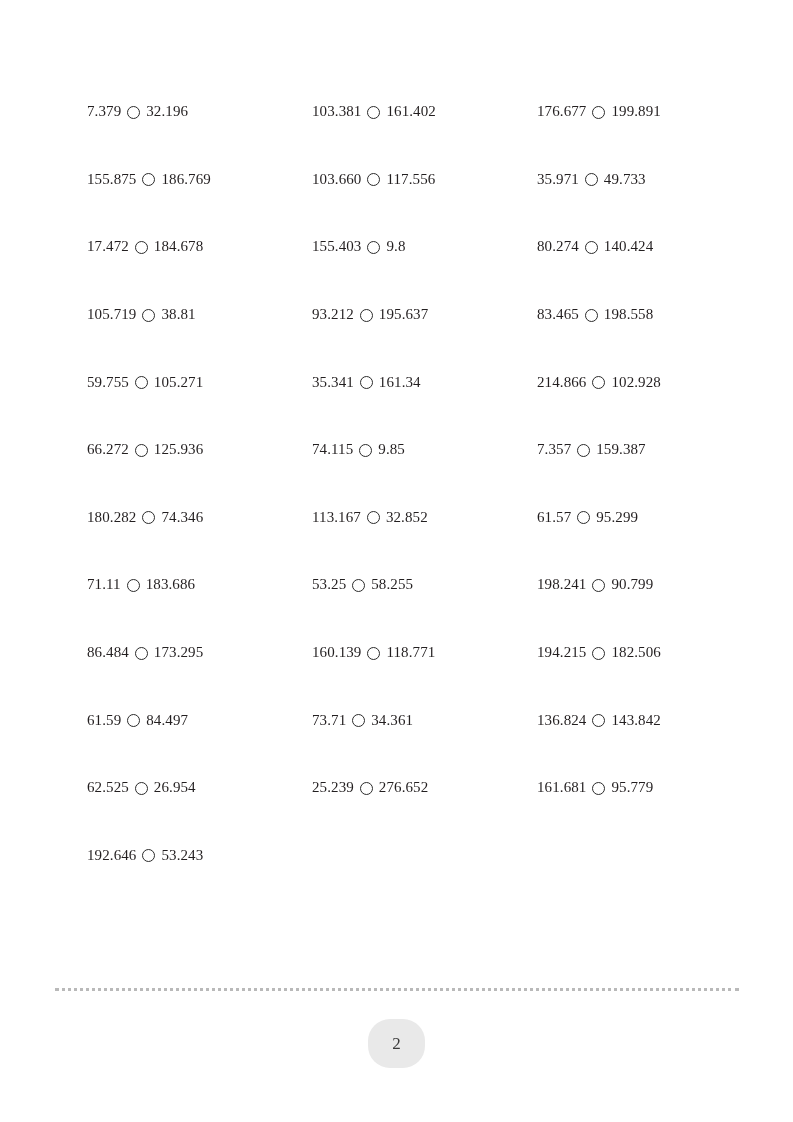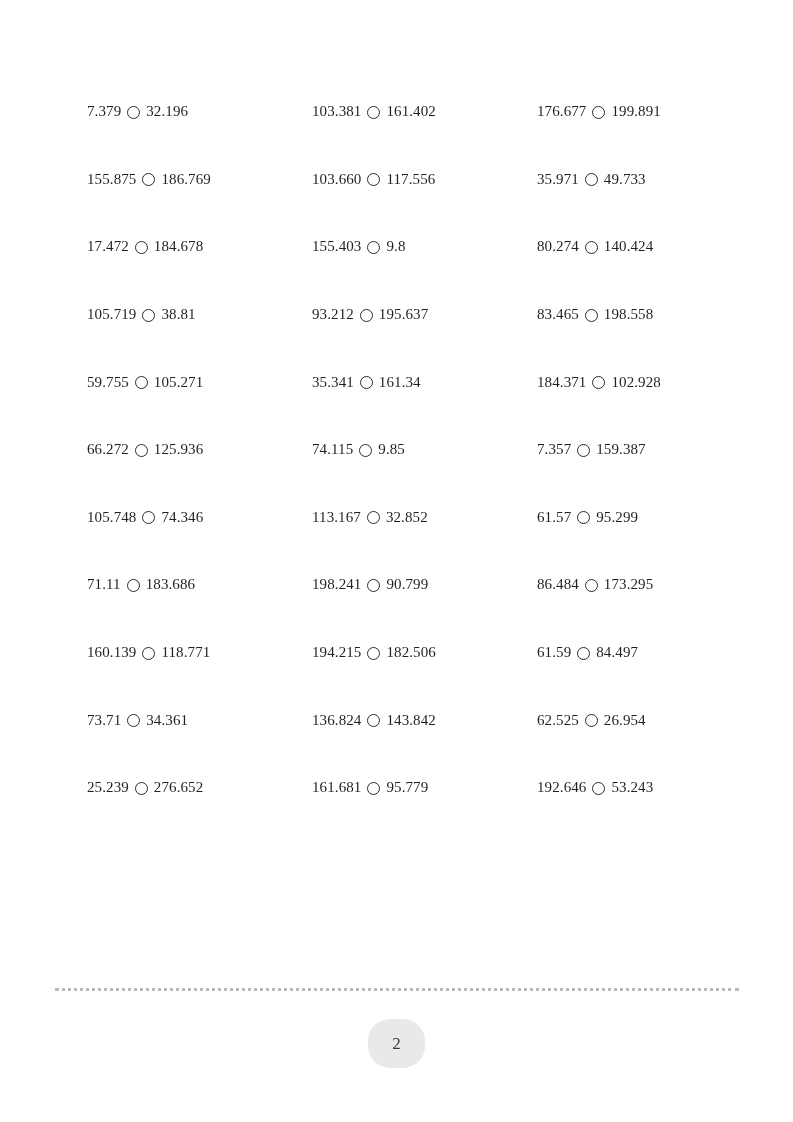"184.371" span.operand { text: 184.371 -> 214.866 }
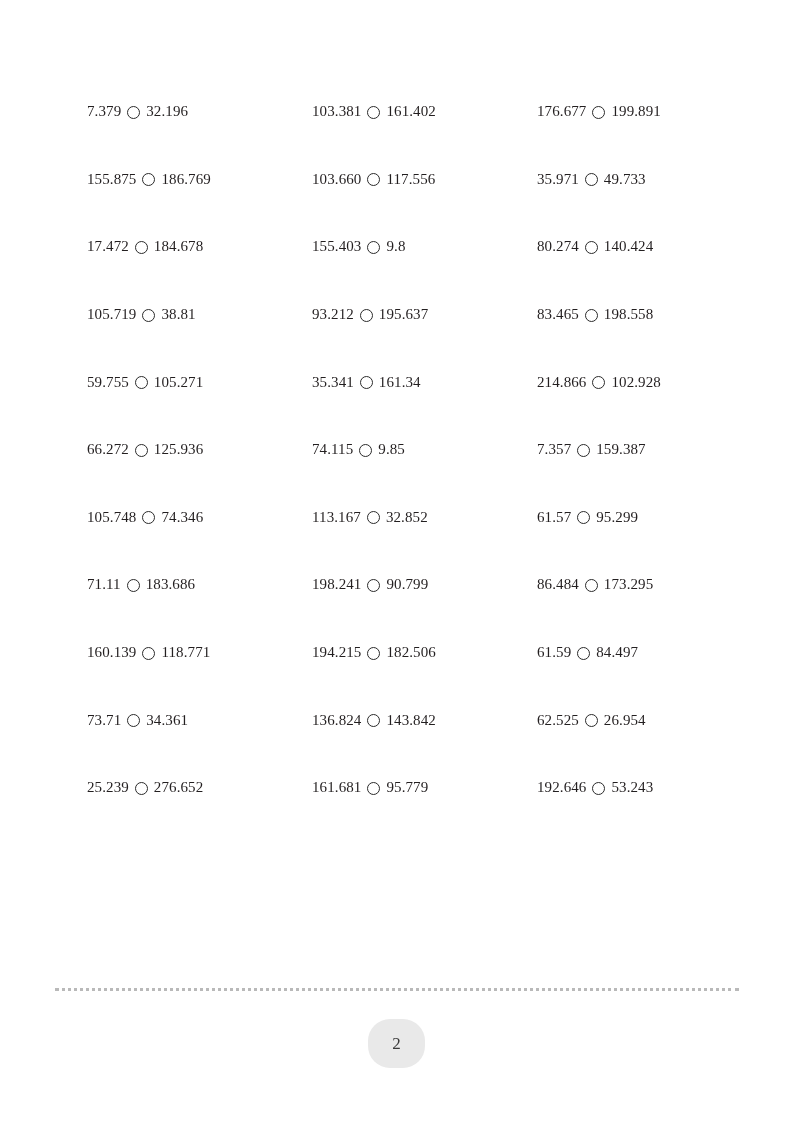"105.748" span.operand { text: 105.748 -> 180.282 }
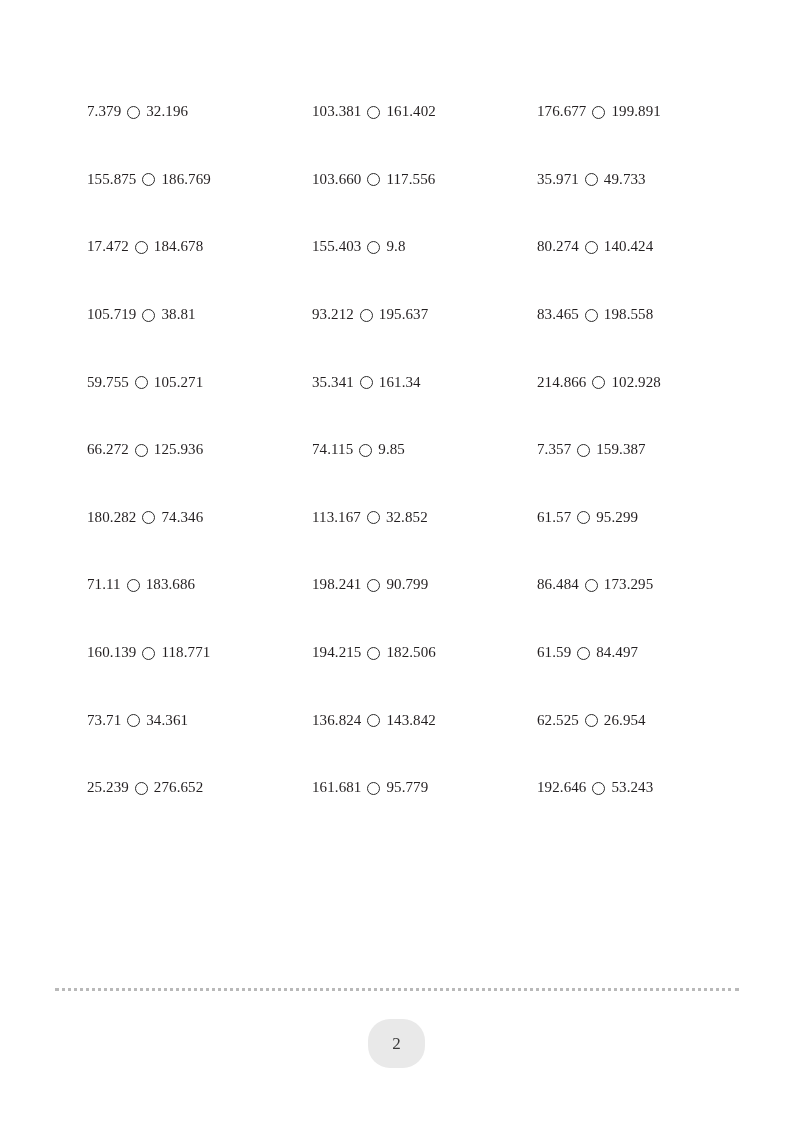"53.25" div.problem { html: none -> <div> <span>53.25</span> <span></span> <span>58.255</span> </div> }
